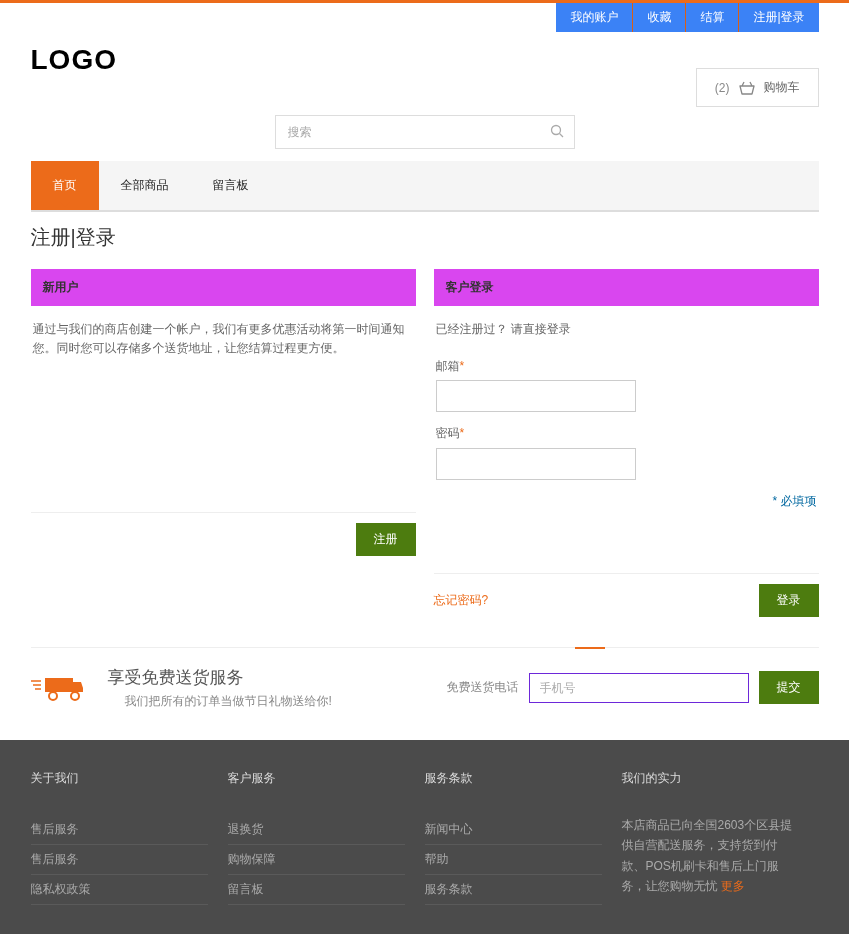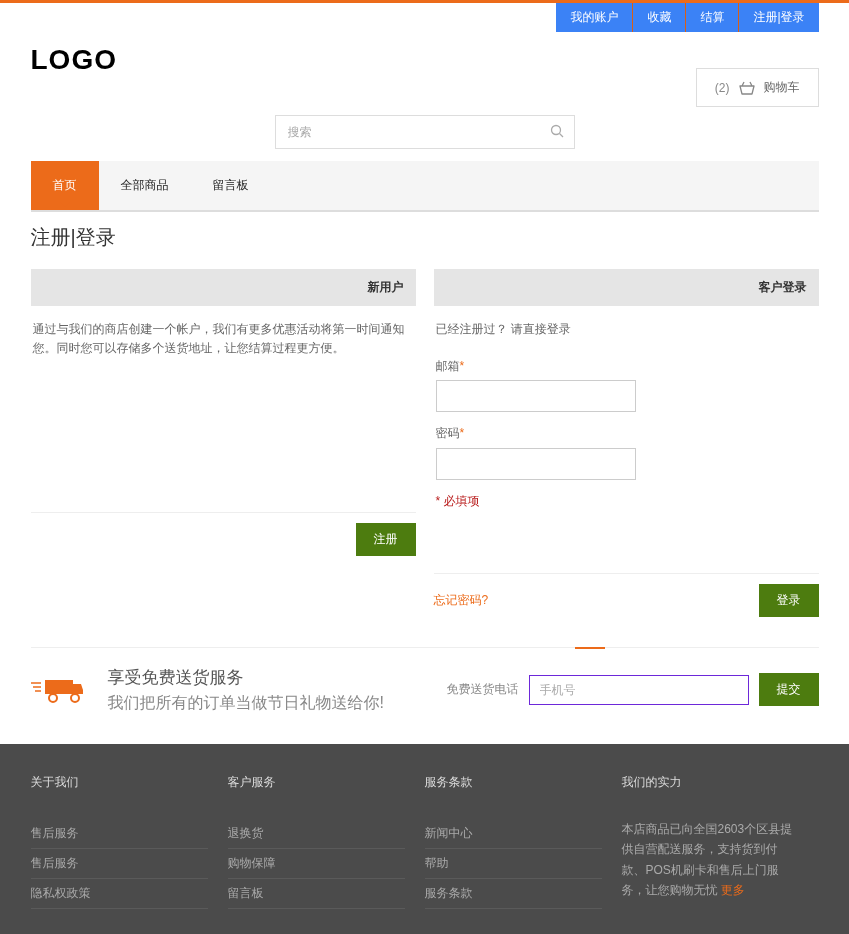"新用户" .panel-head { background: #e5e5e5 -> #d946ef; text-align: right -> none }
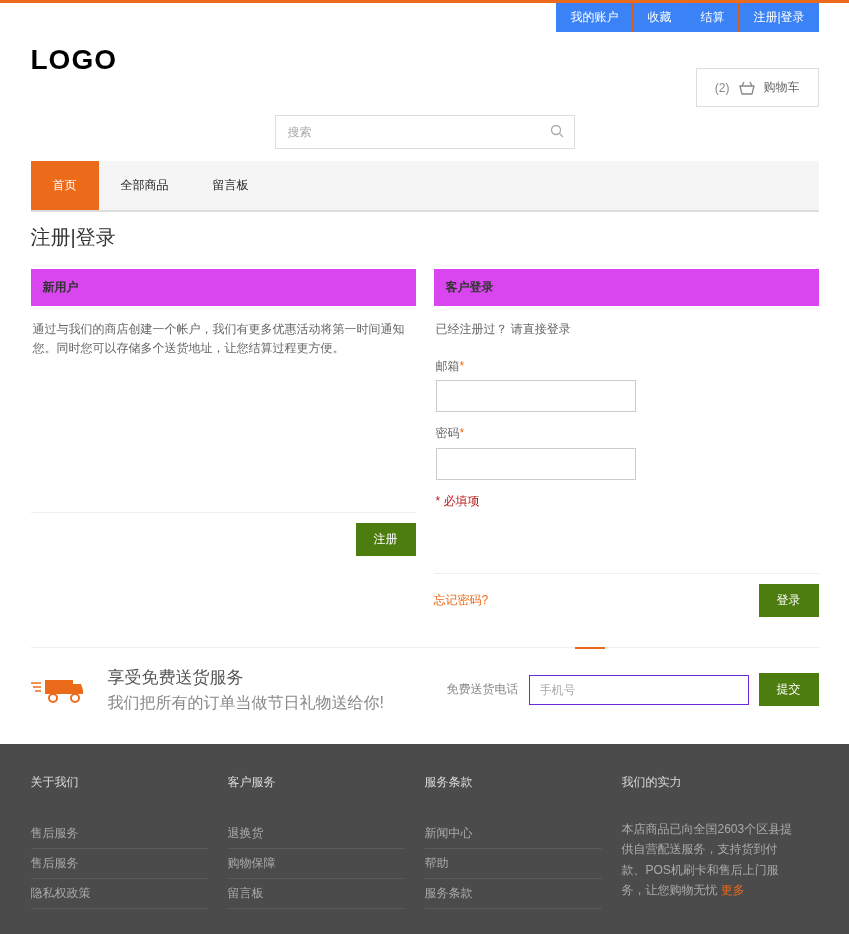"* 必填项" .required-note { color: #b91c1c -> #0369a1; text-align: none -> right }
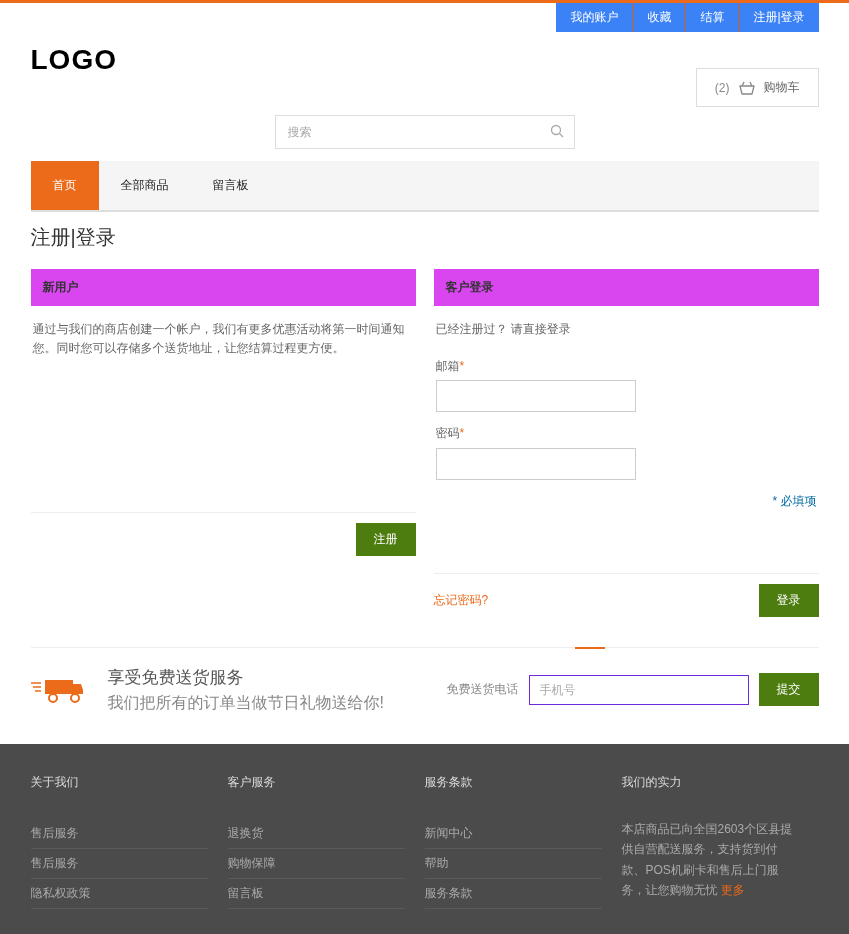"我们把所有的订单当做节日礼物送给你!" .promo-sub { font-size: 16px -> 12px; margin-left: none -> 17px }
